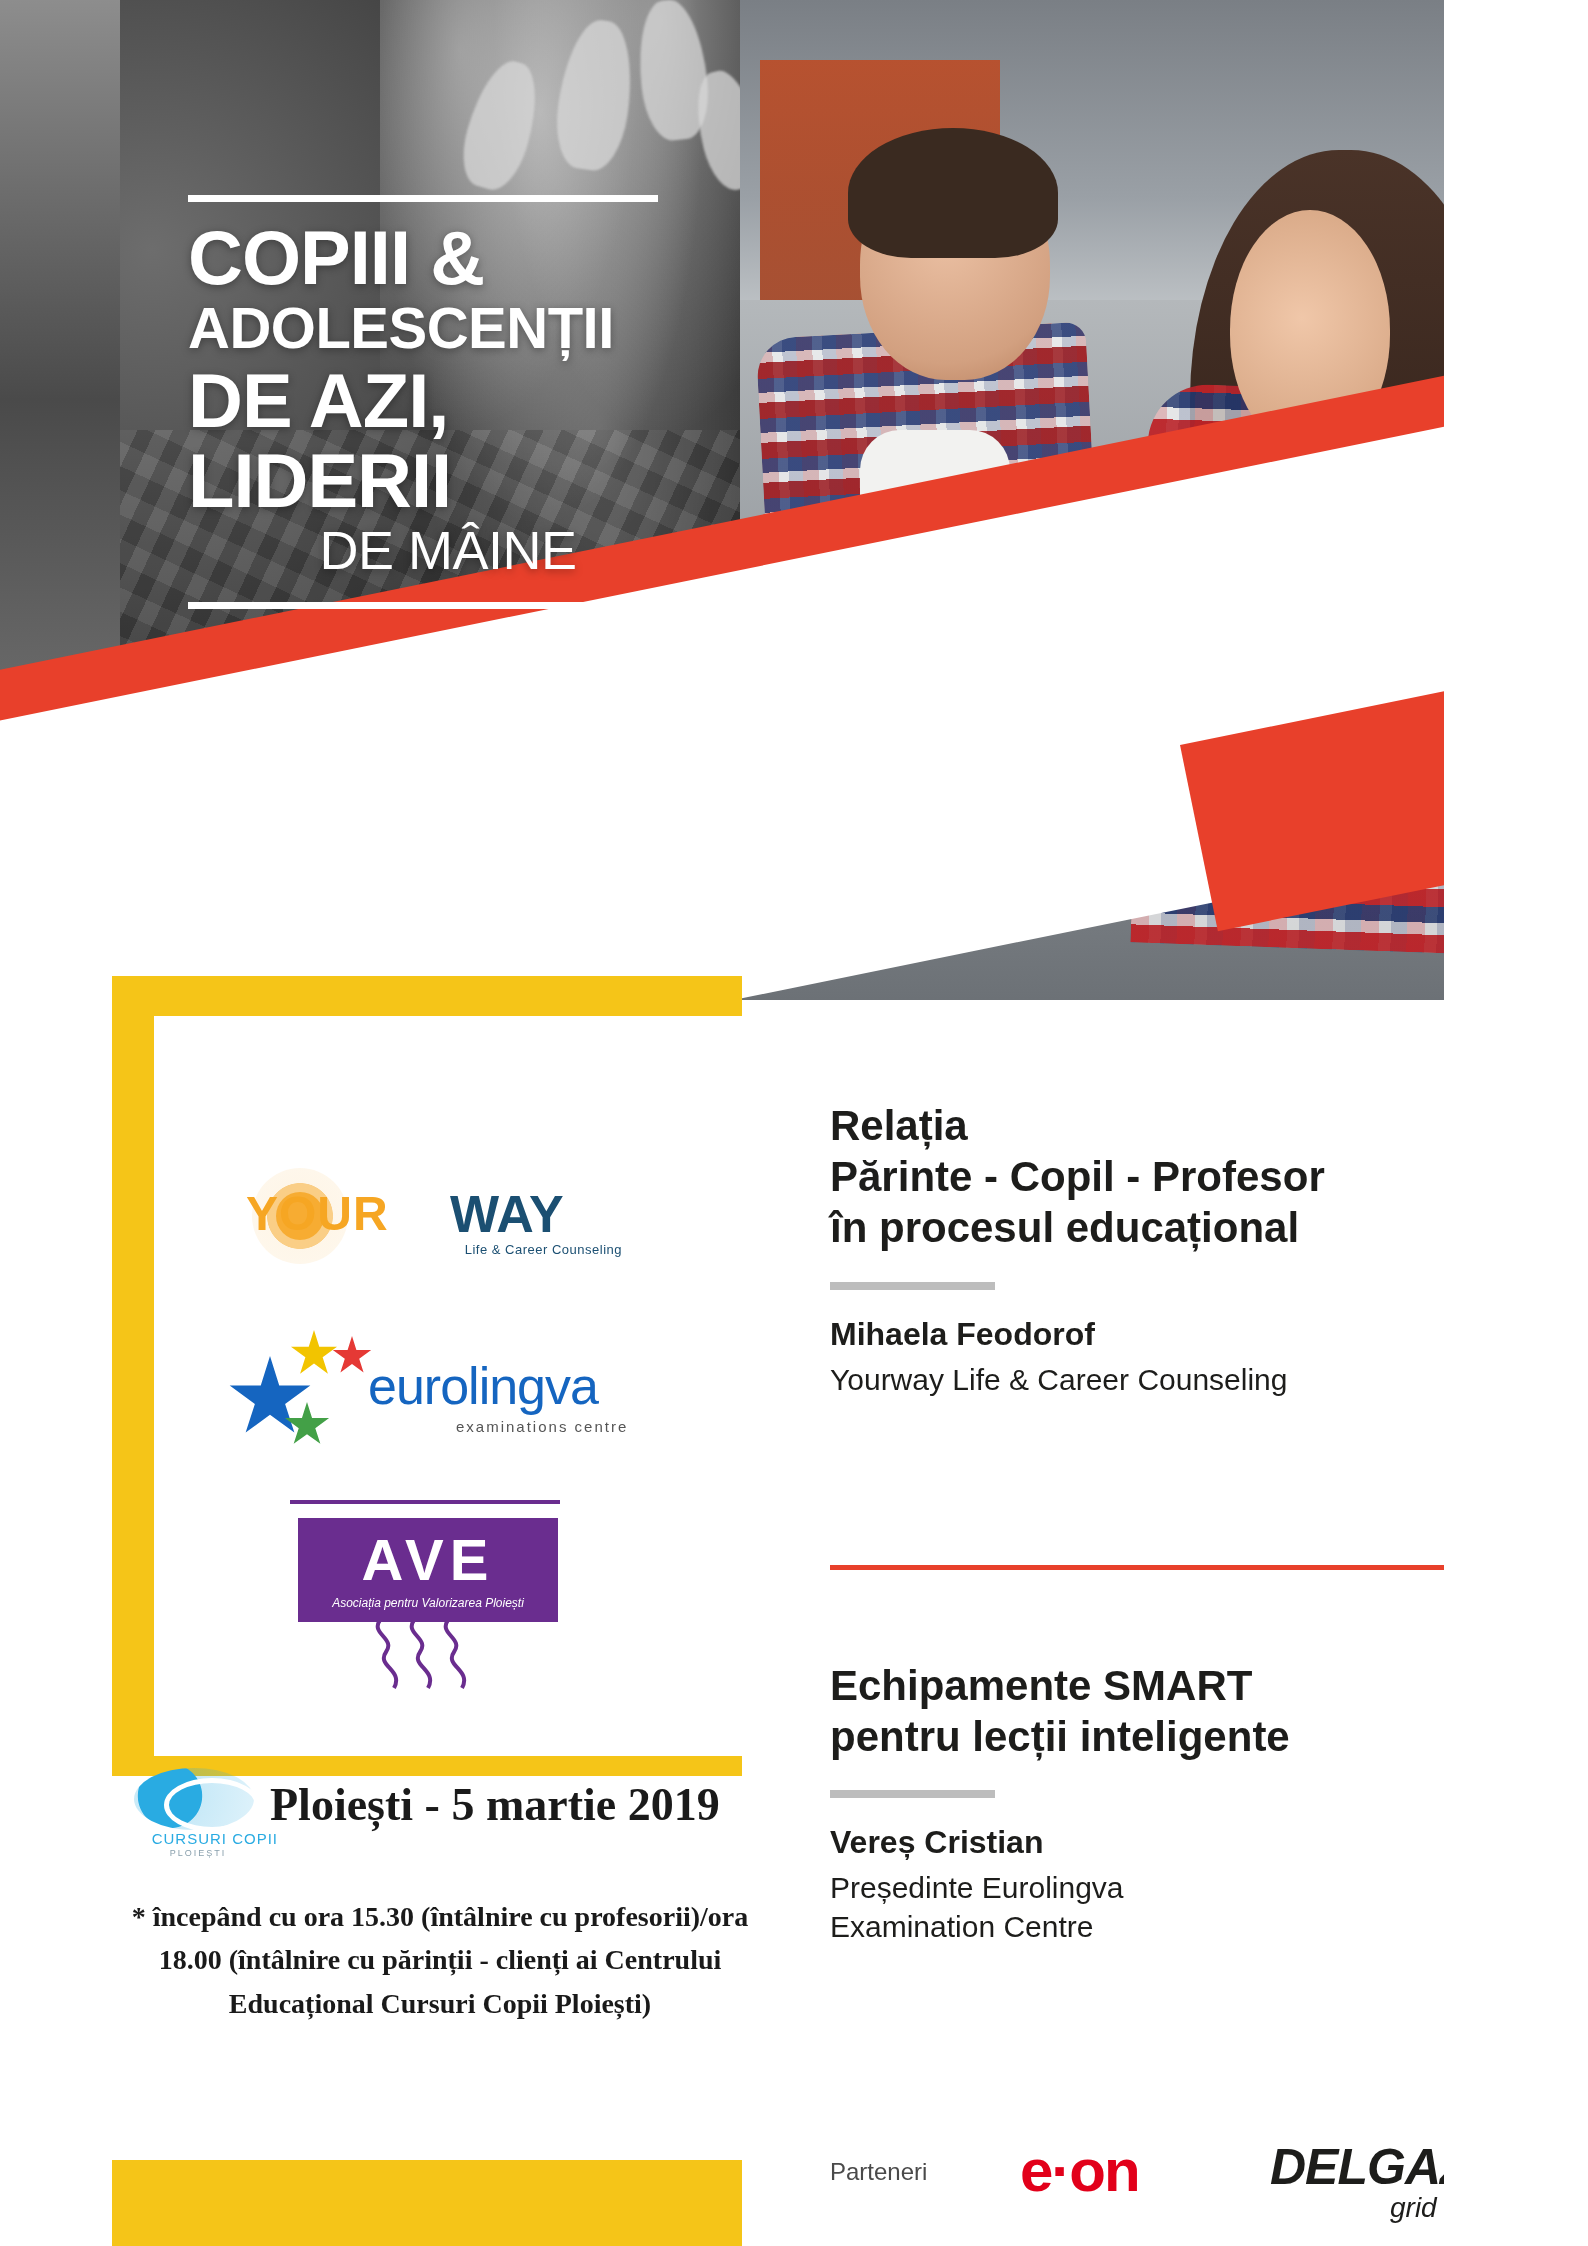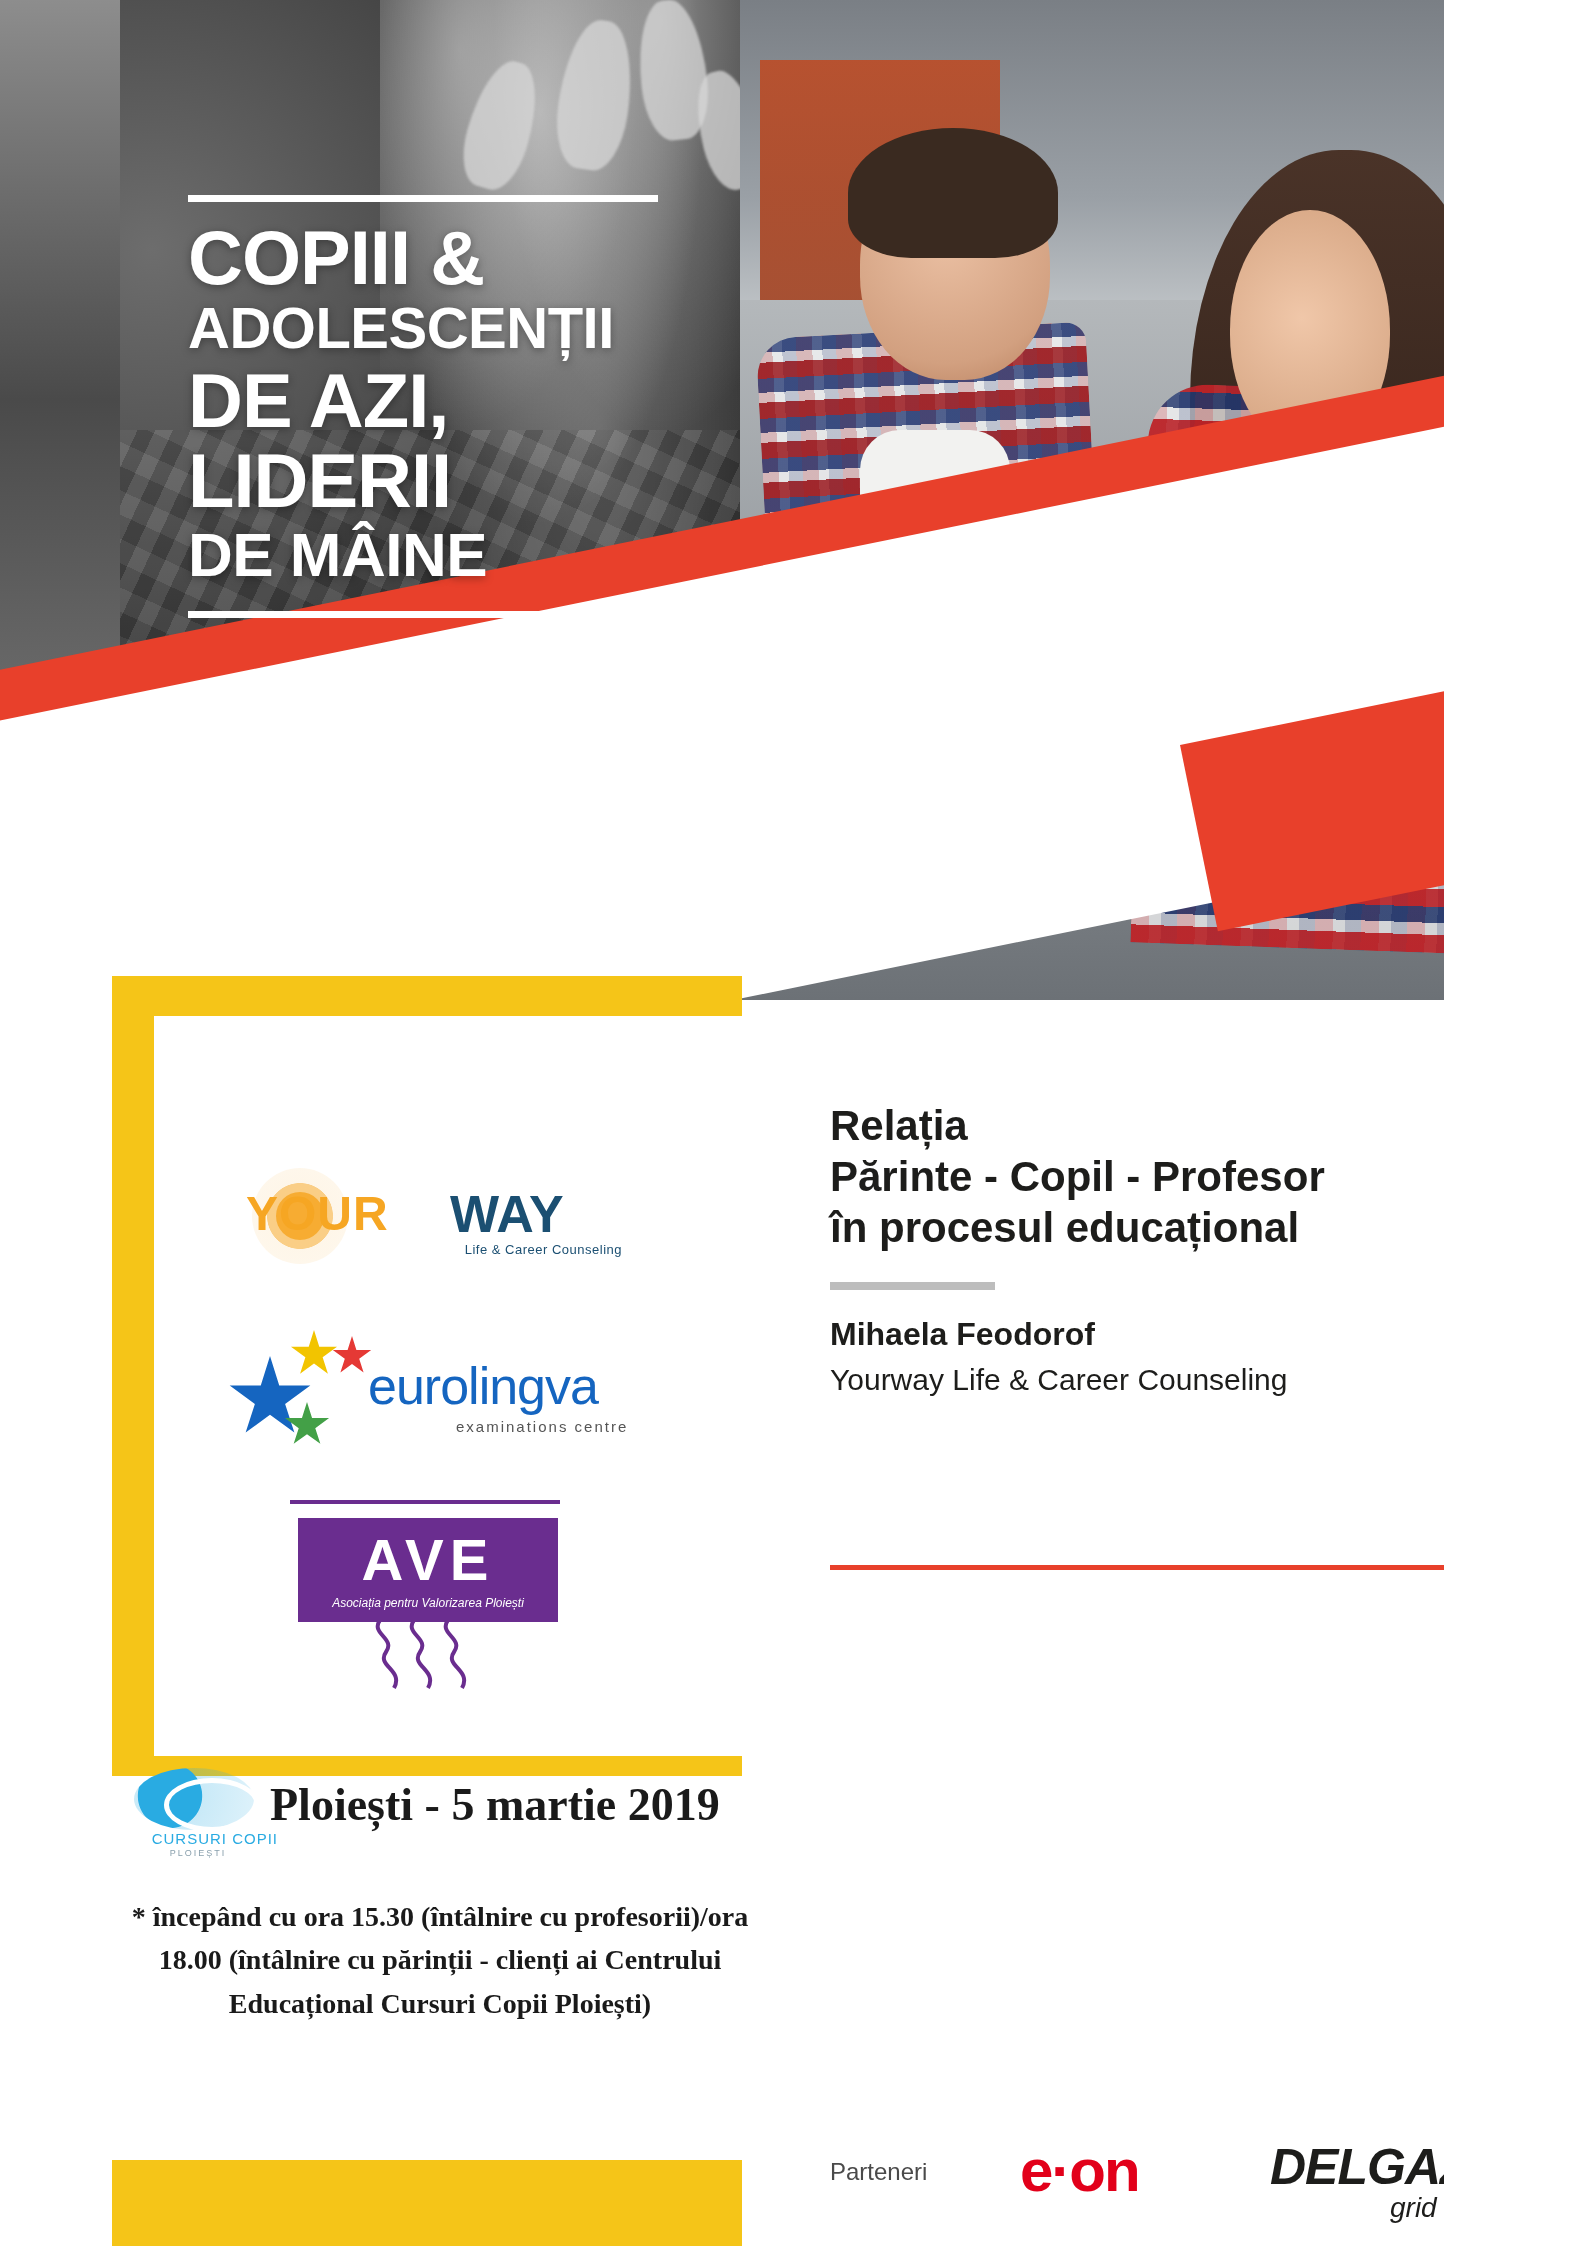"DE MÂINE" .hl-5 { font-size: 62px -> 54px; font-weight: 700 -> 400; text-align: none -> center }
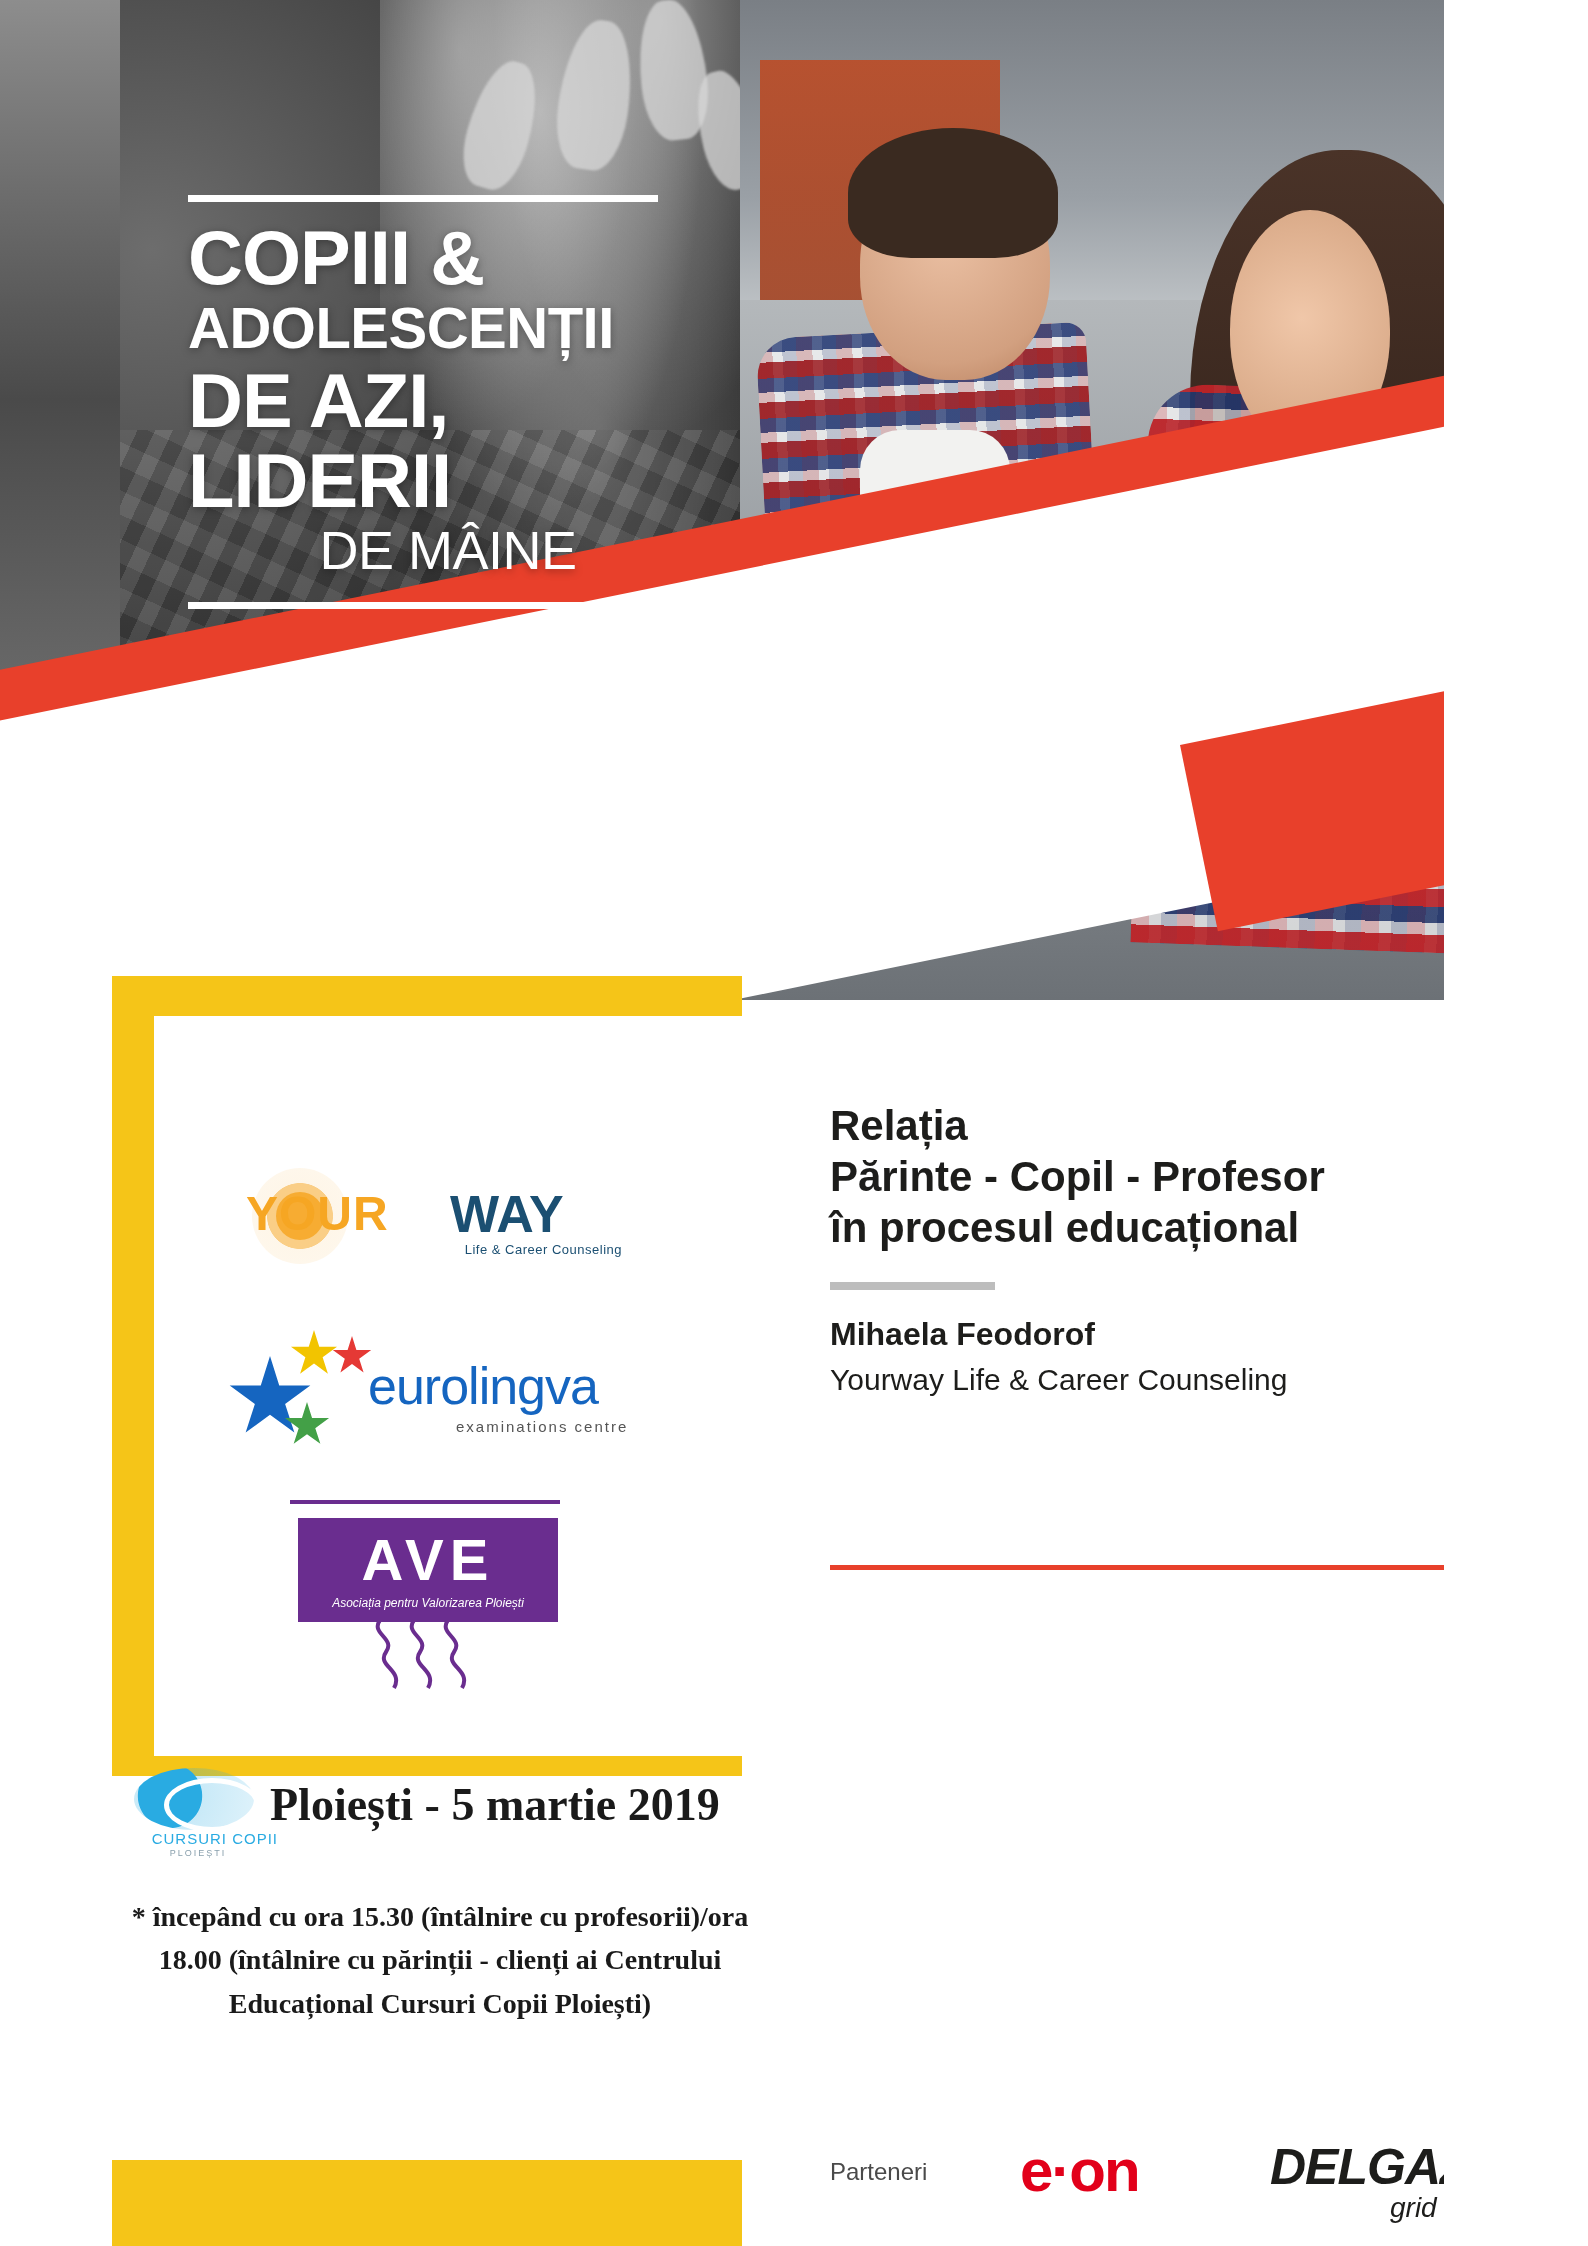"Echipamente SMART" div.talk-2 { html: none -> <div> <div>Echipamente SMART</div> <div>pentru lecții inteligente</div> <div></div> <div>Vereș Cristian</div> <div>Președinte Eurolingva</div> <div>Examination Centre</div> </div> }
